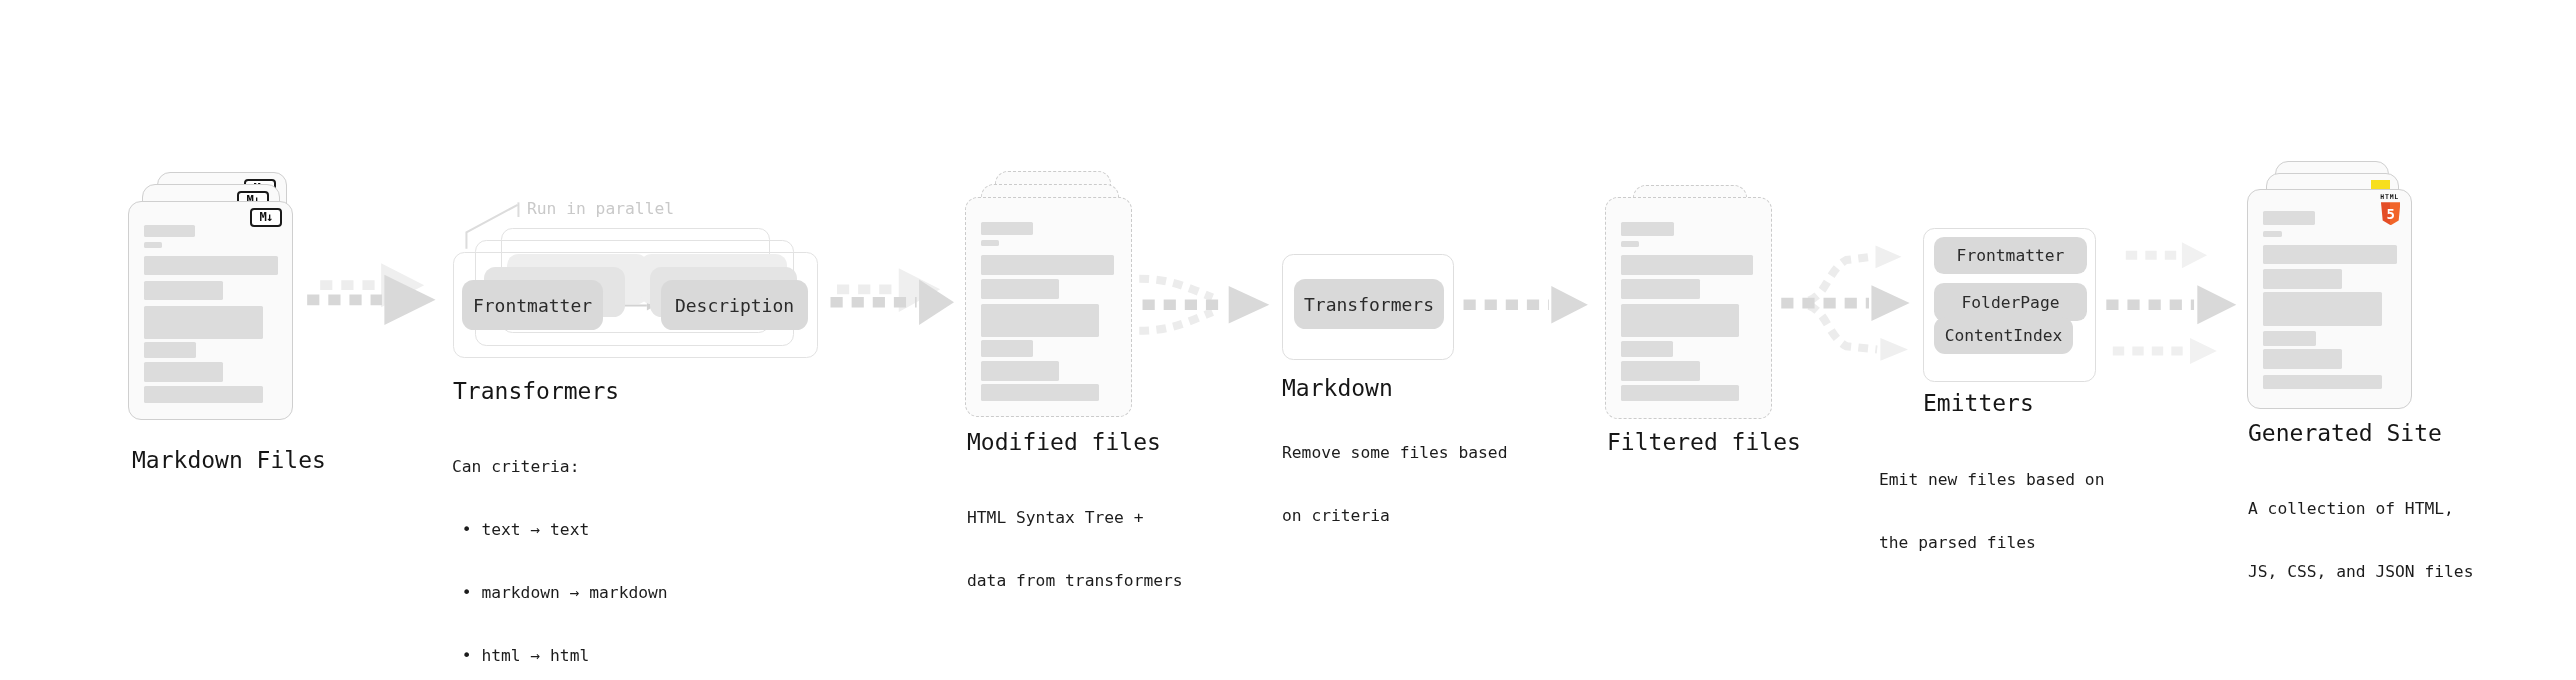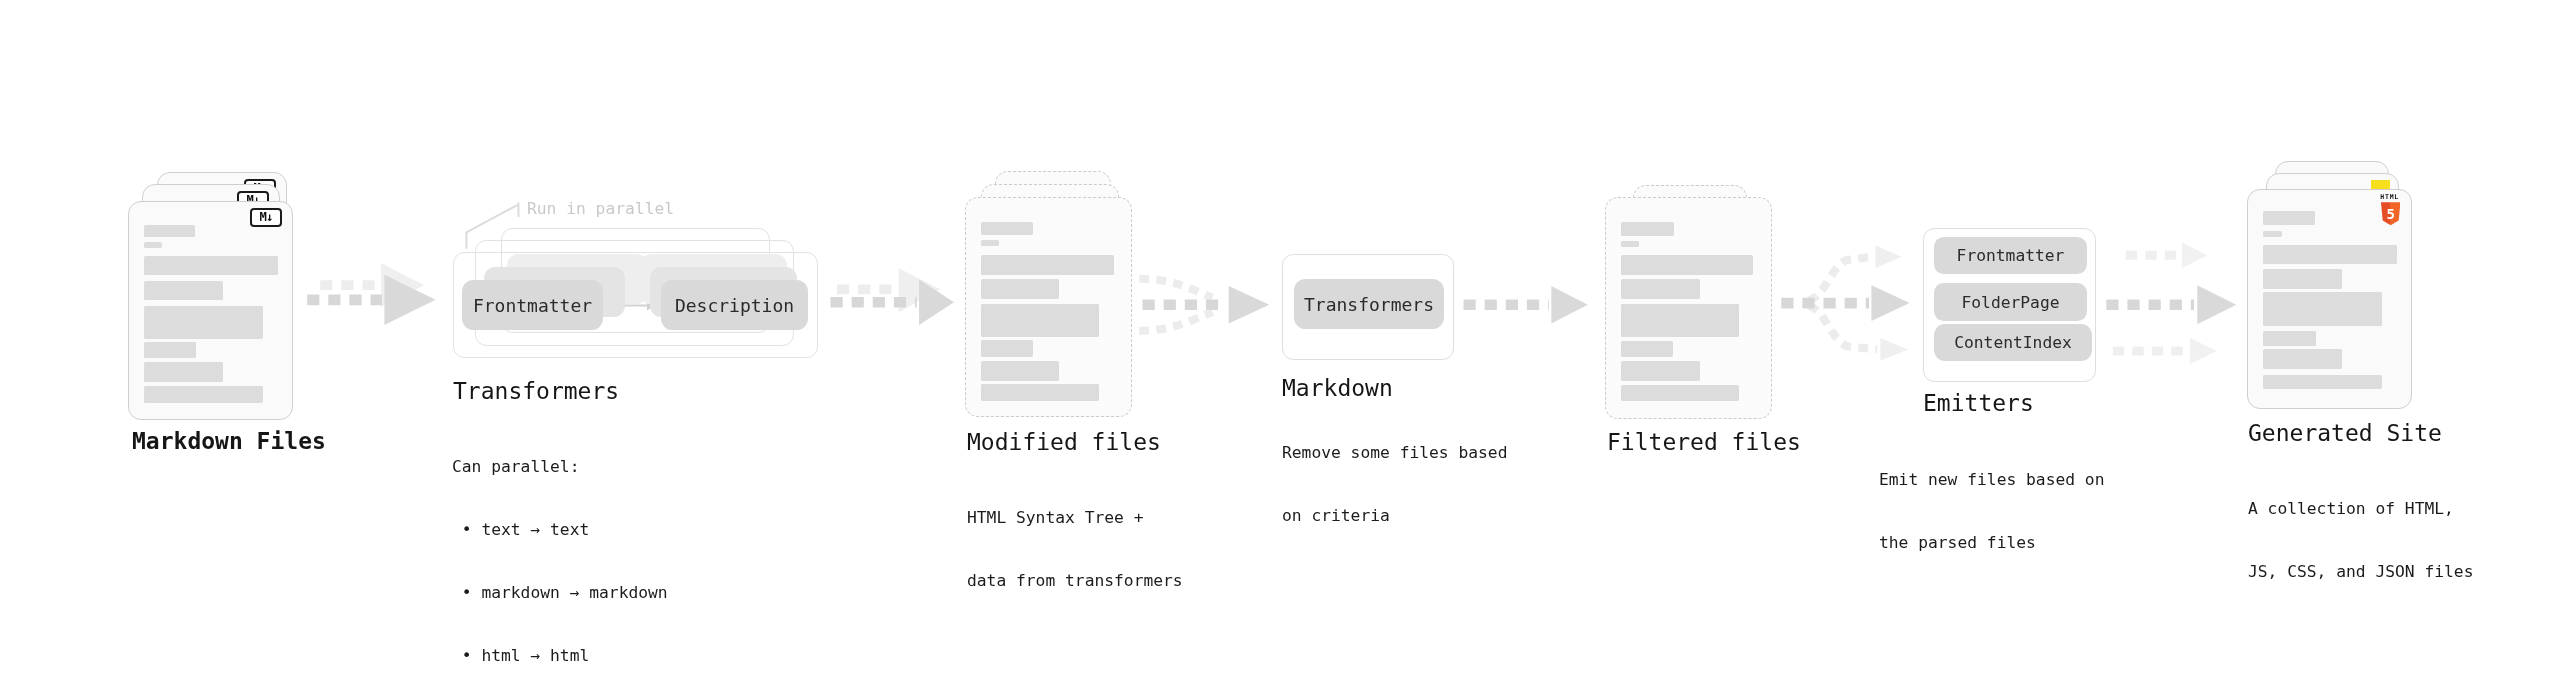"ContentIndex" div.pill { top: 324px -> 317px; width: 158px -> 139px }
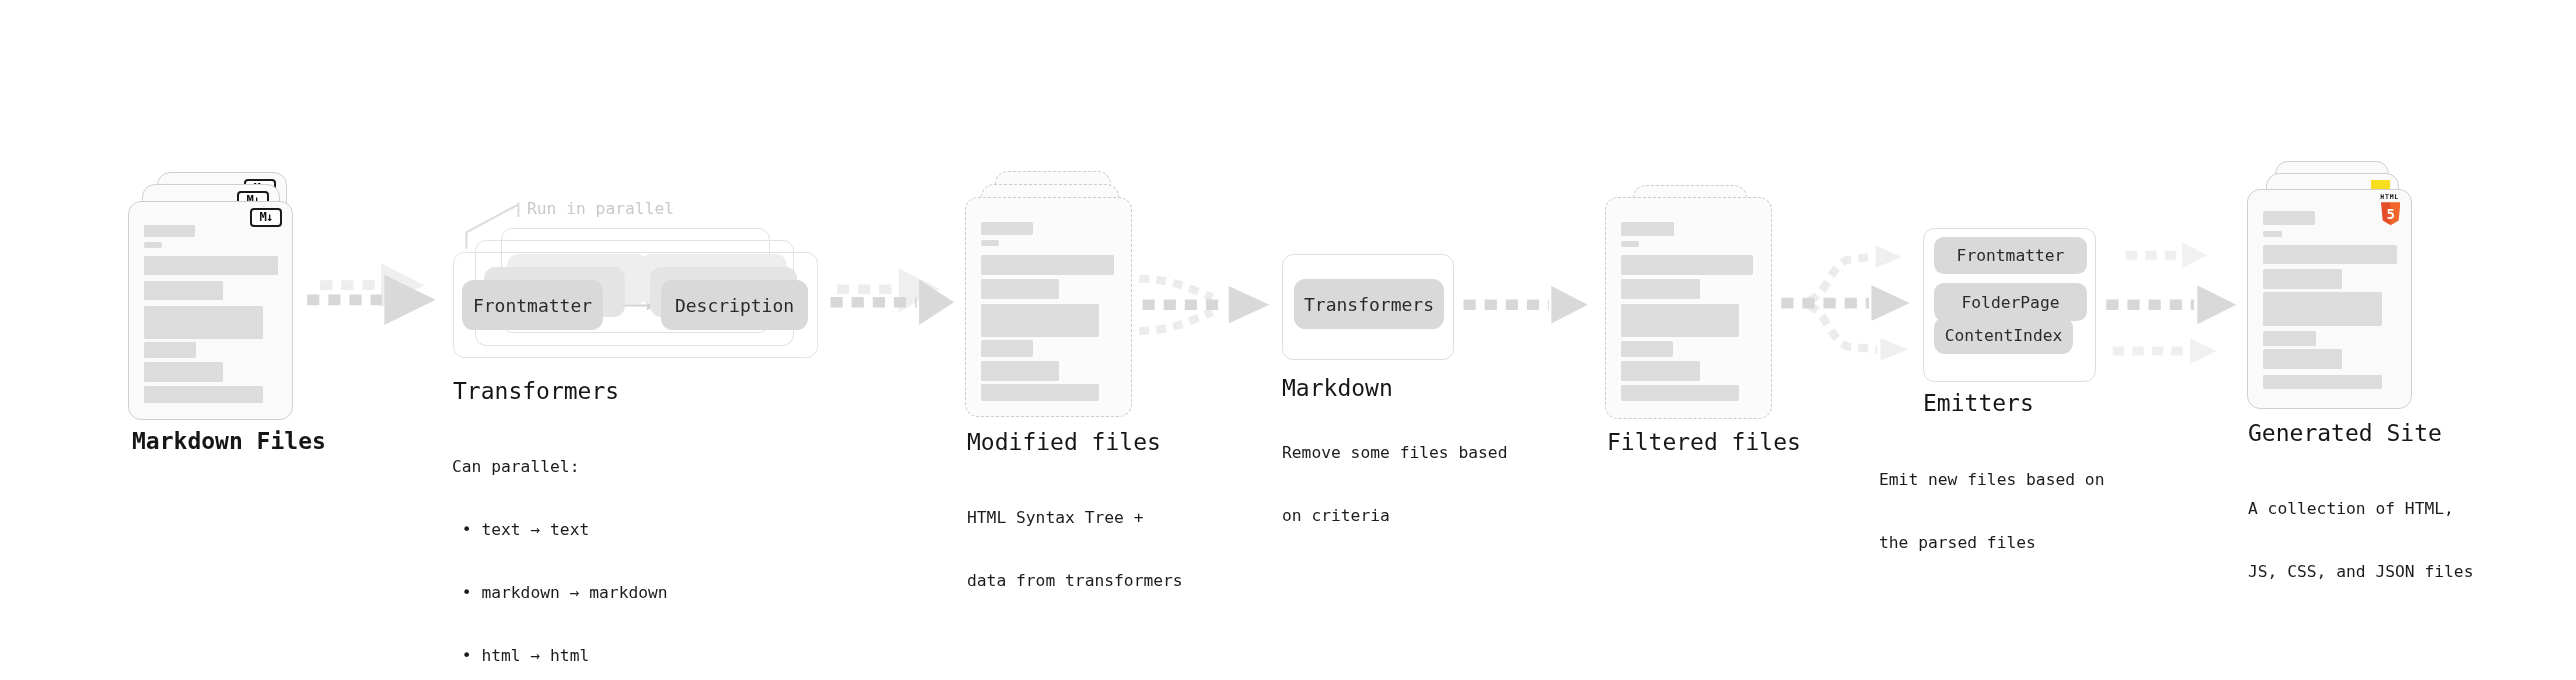"Markdown Files" div.heading { font-weight: bold -> none; top: 429px -> 448px }
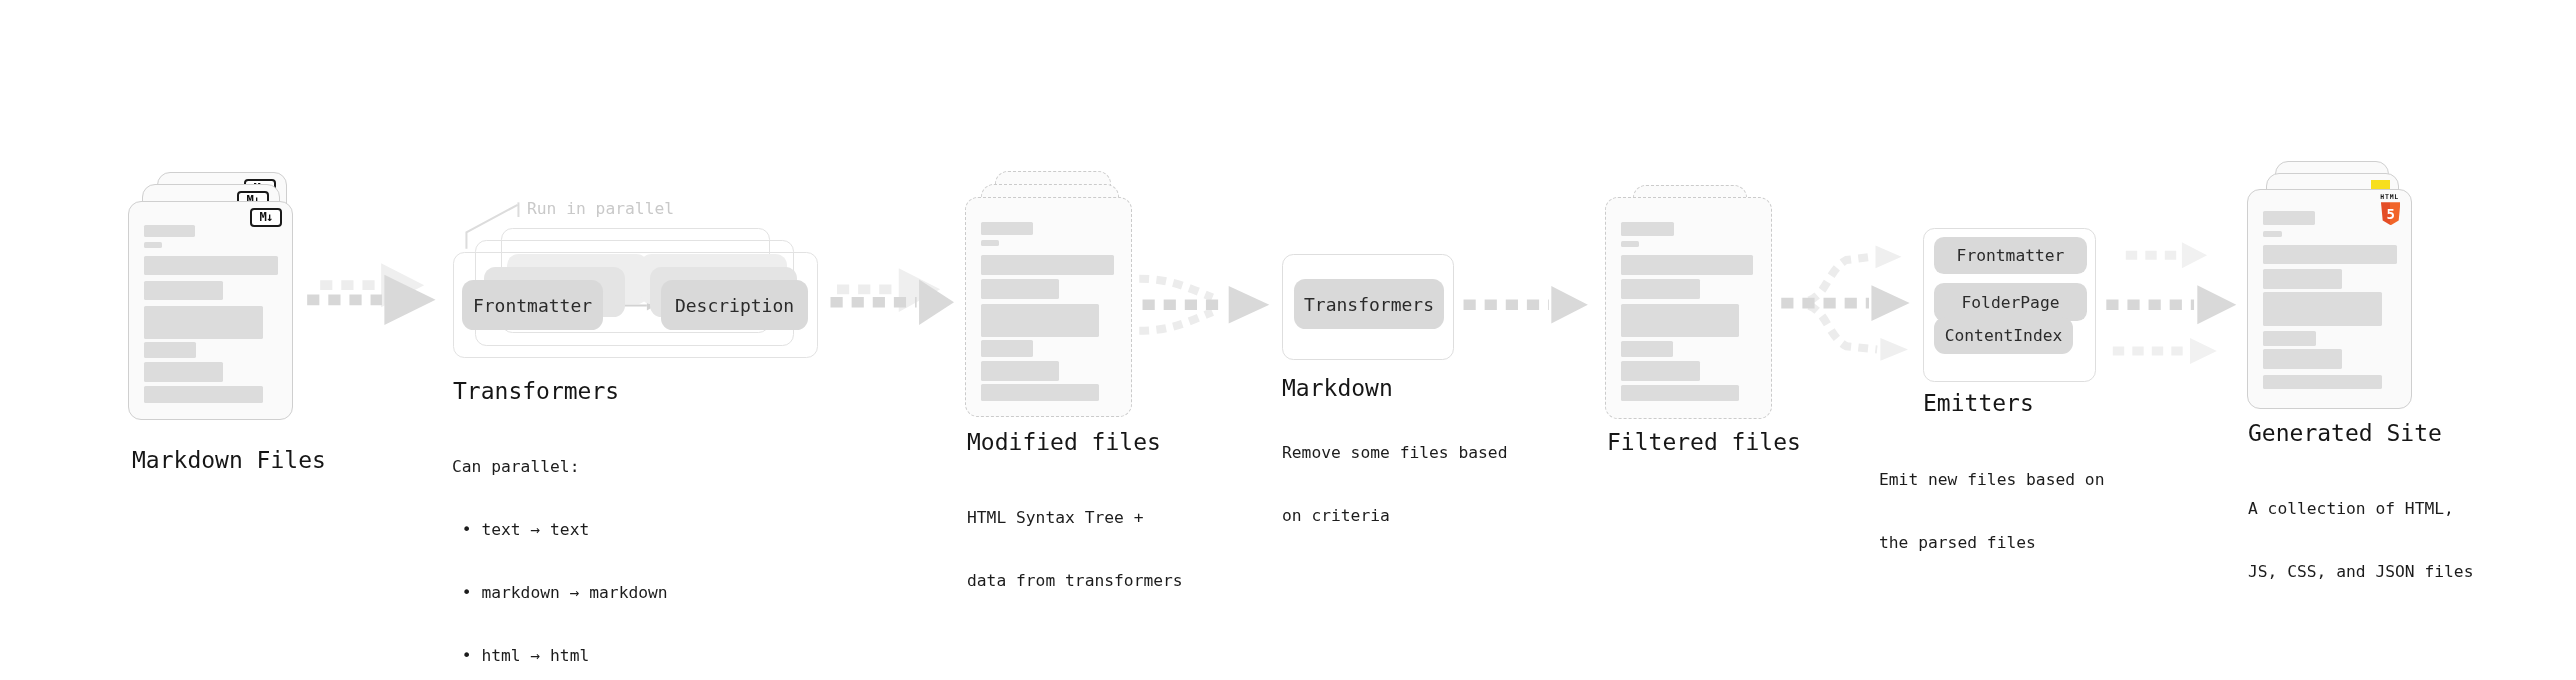"Can parallel:" div { text: parallel -> criteria }
